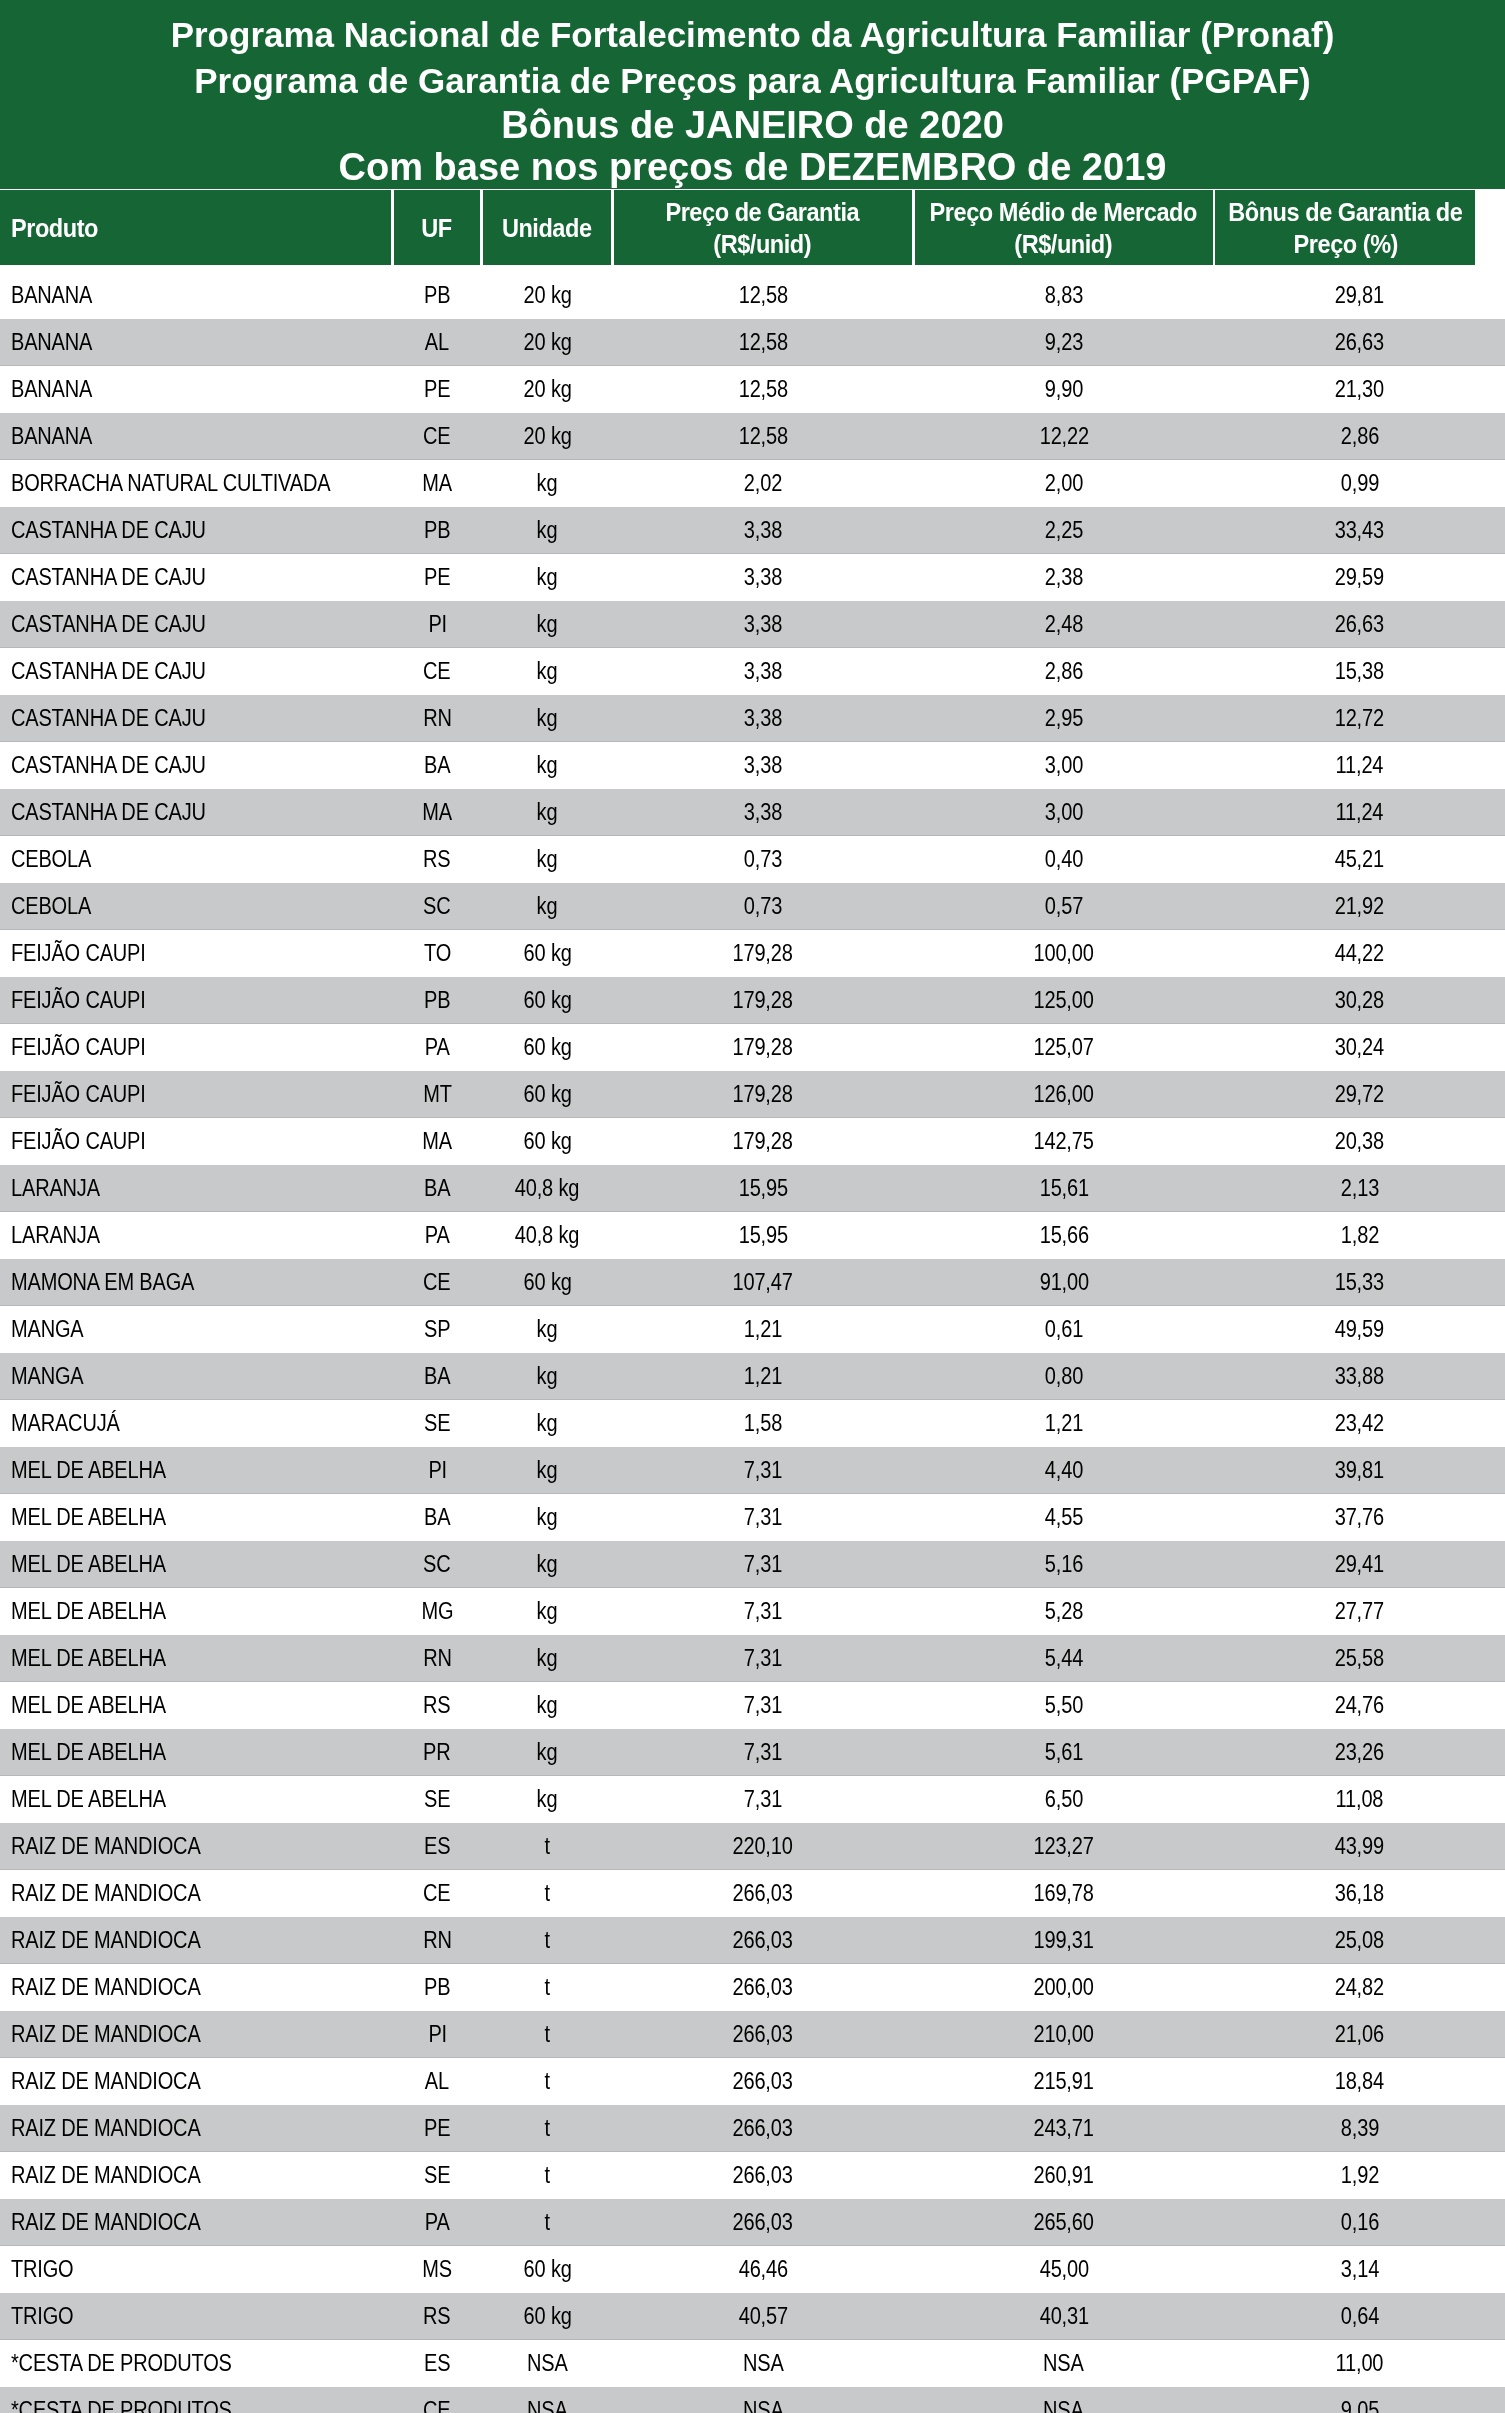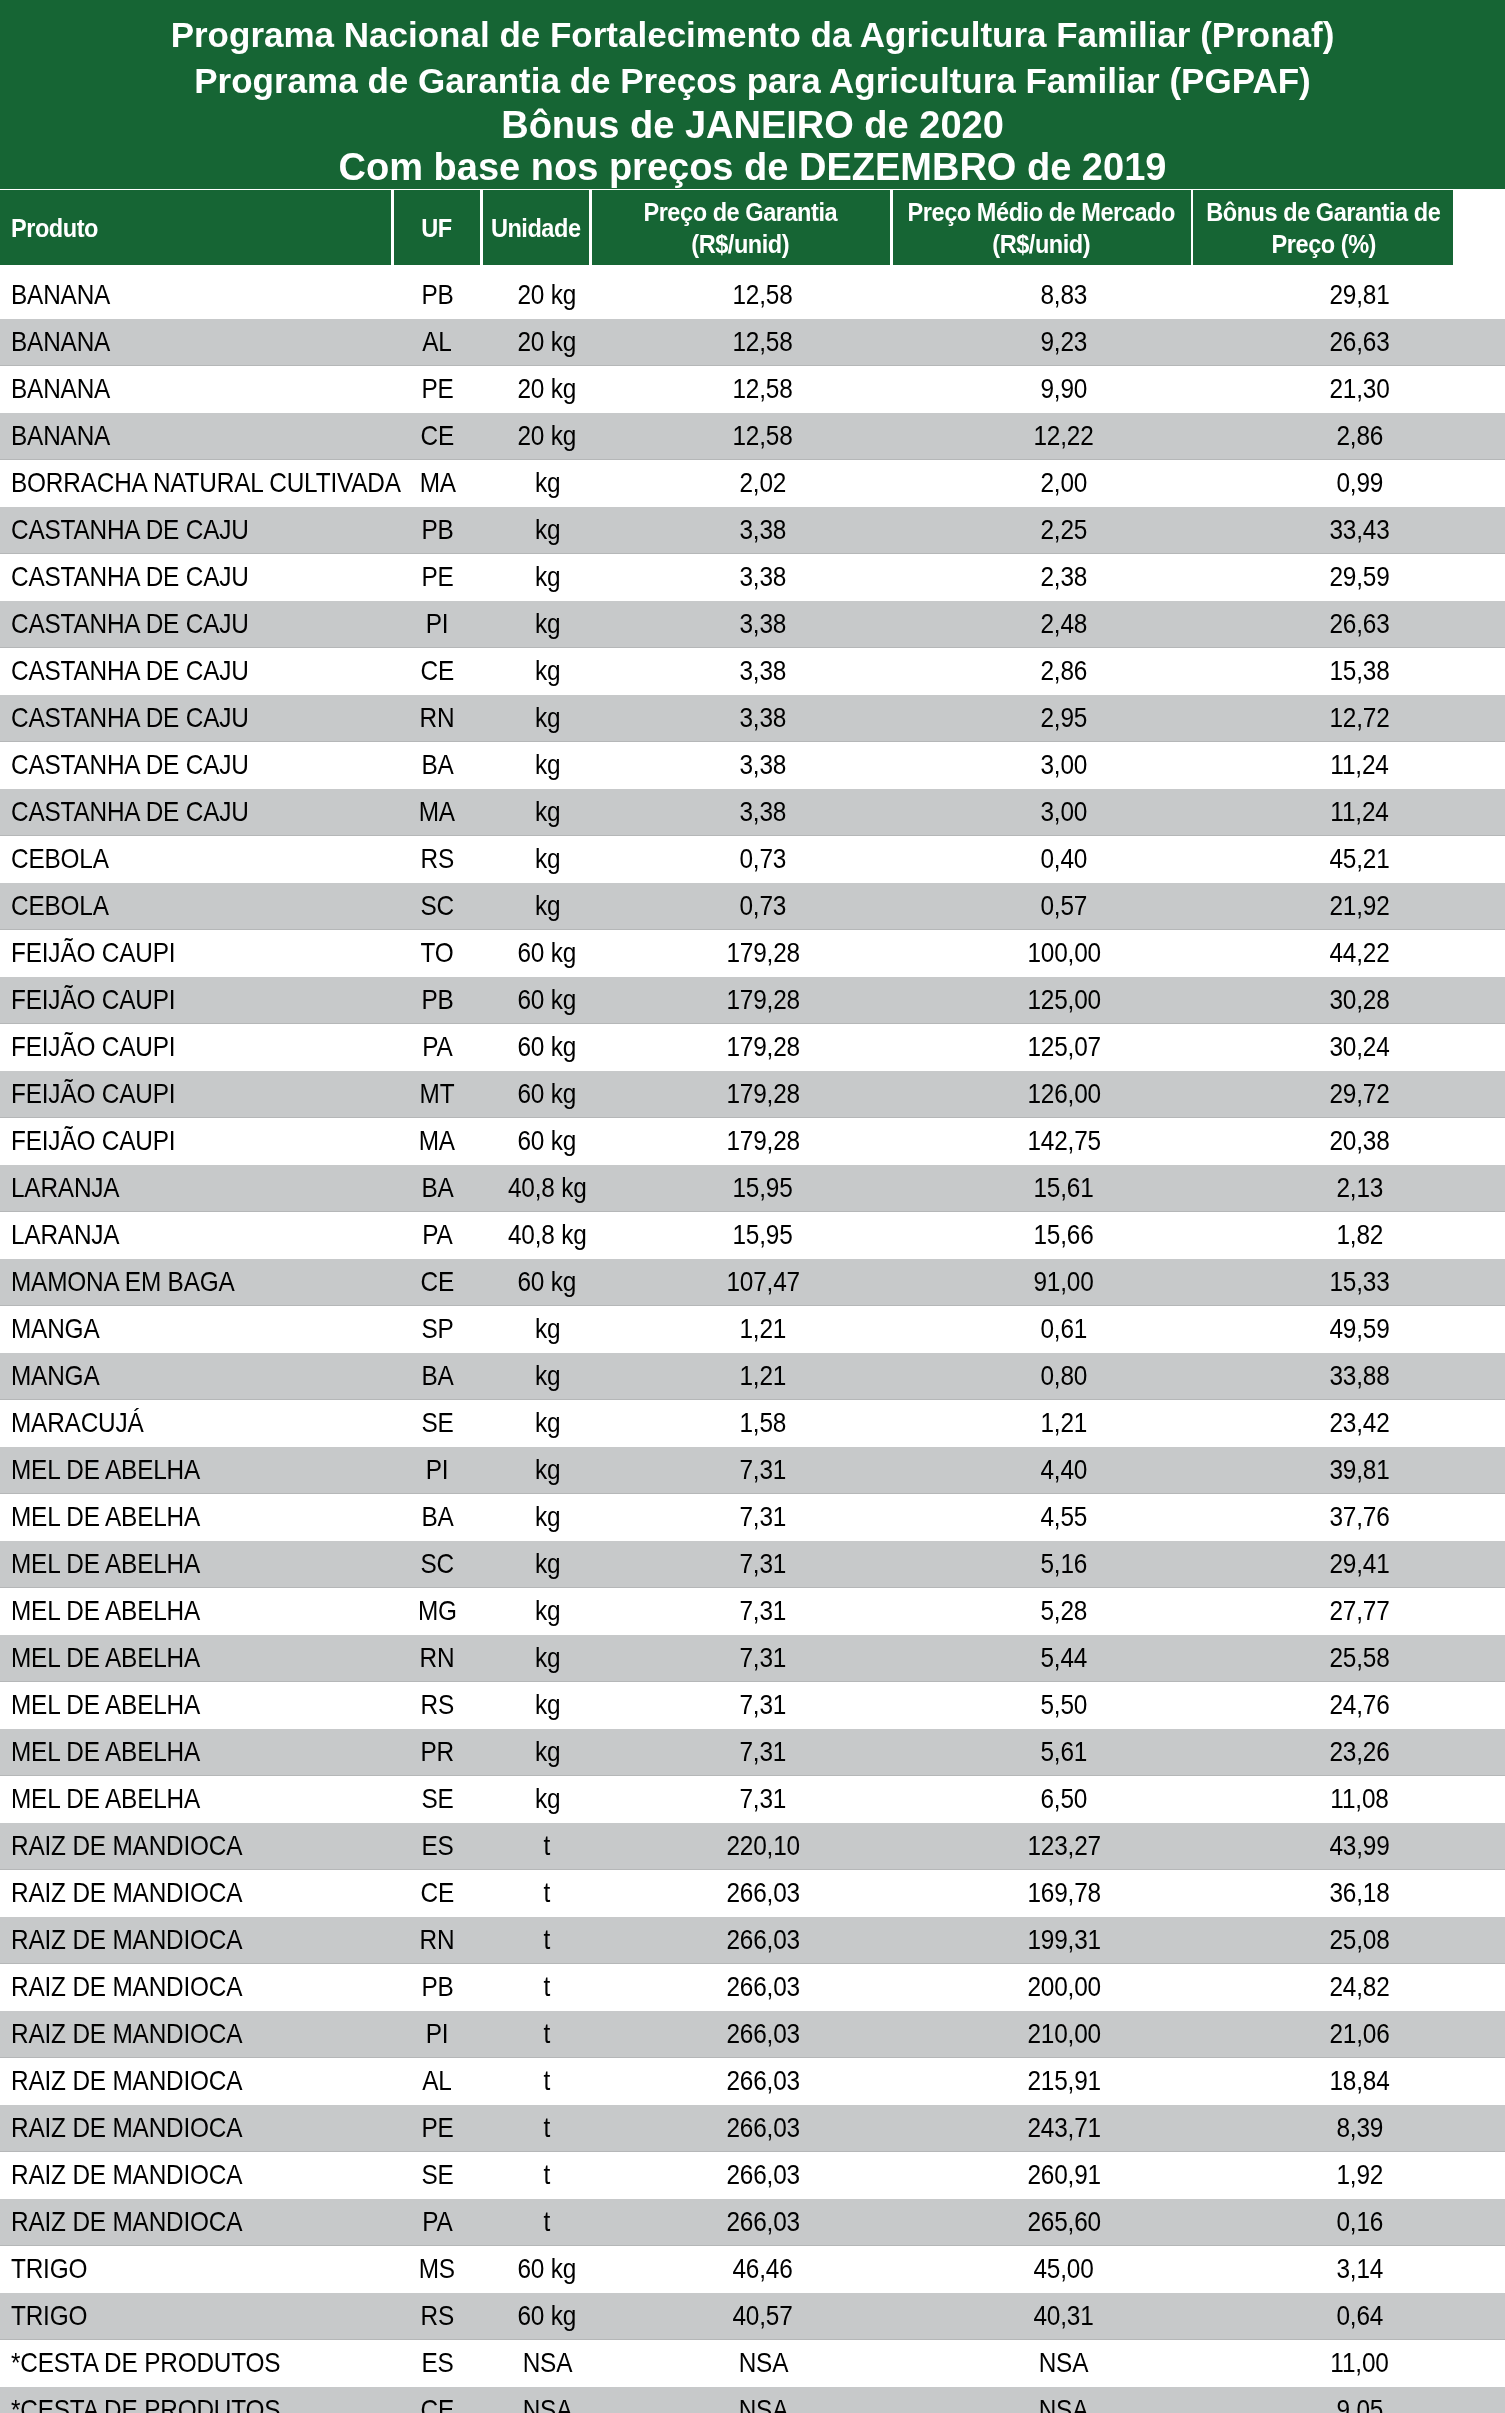"Unidade" .h-unidade { width: 106px -> 128px }
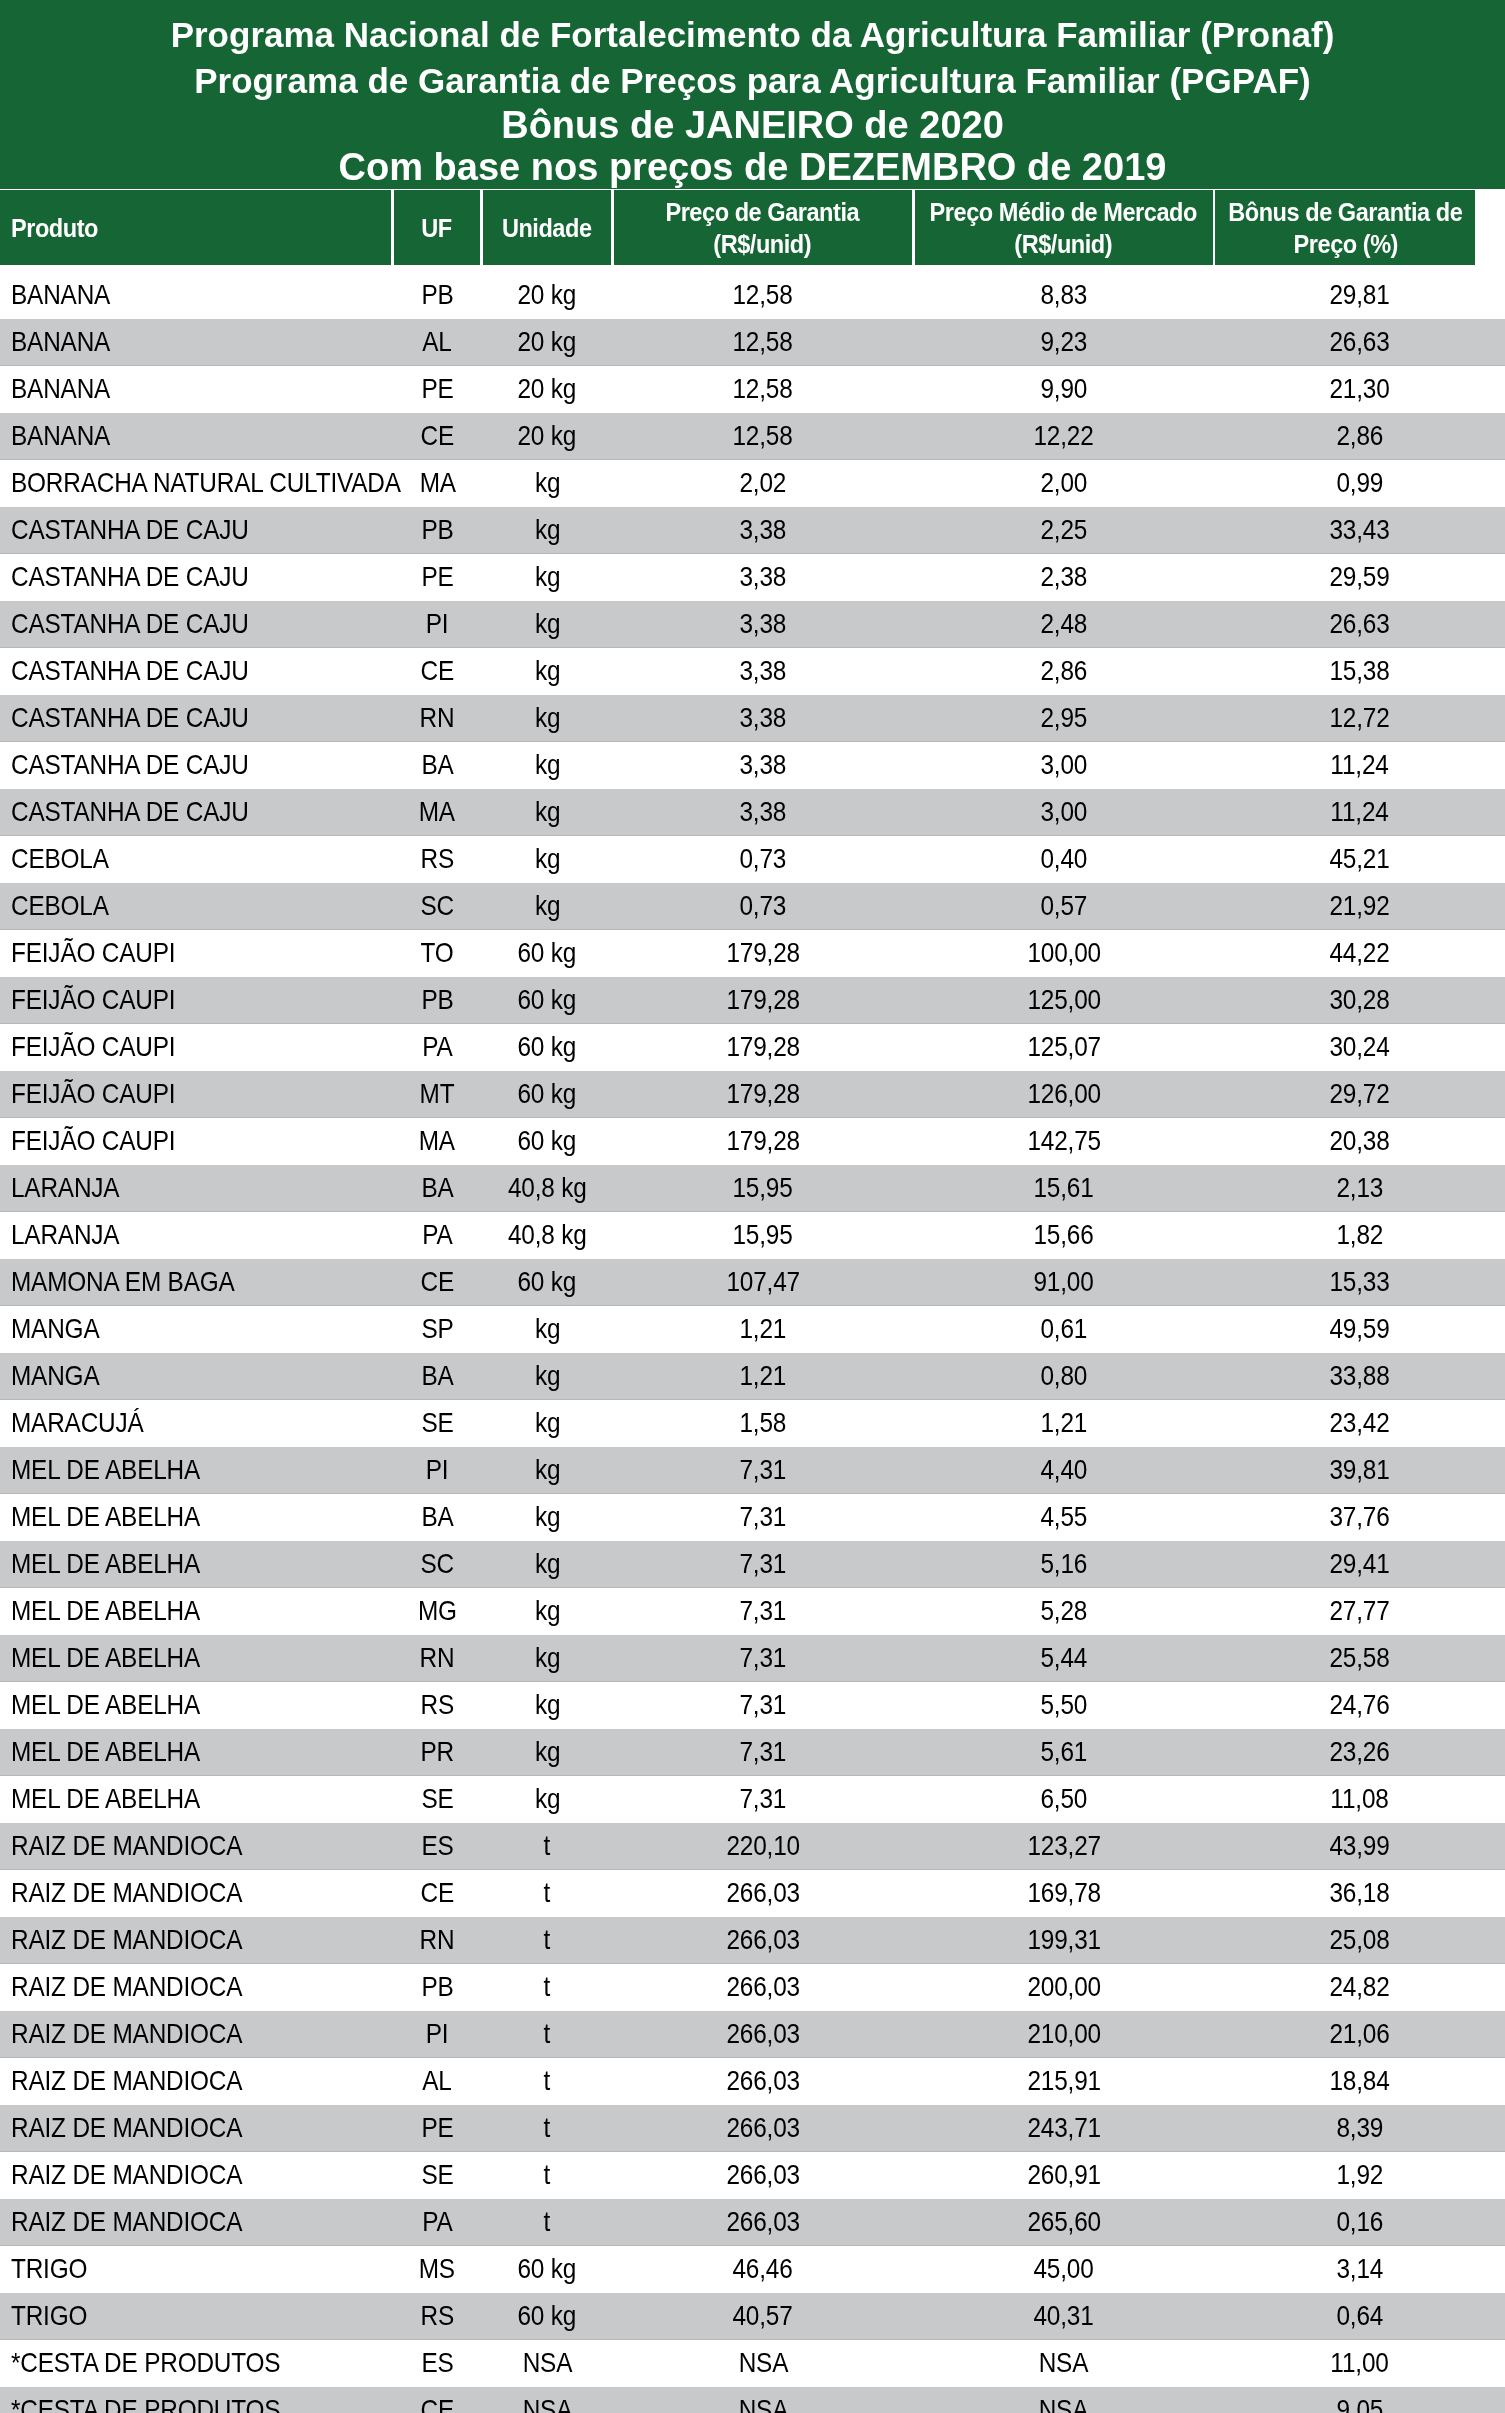"BANANA" .row { font-size: 28px -> 23px }
